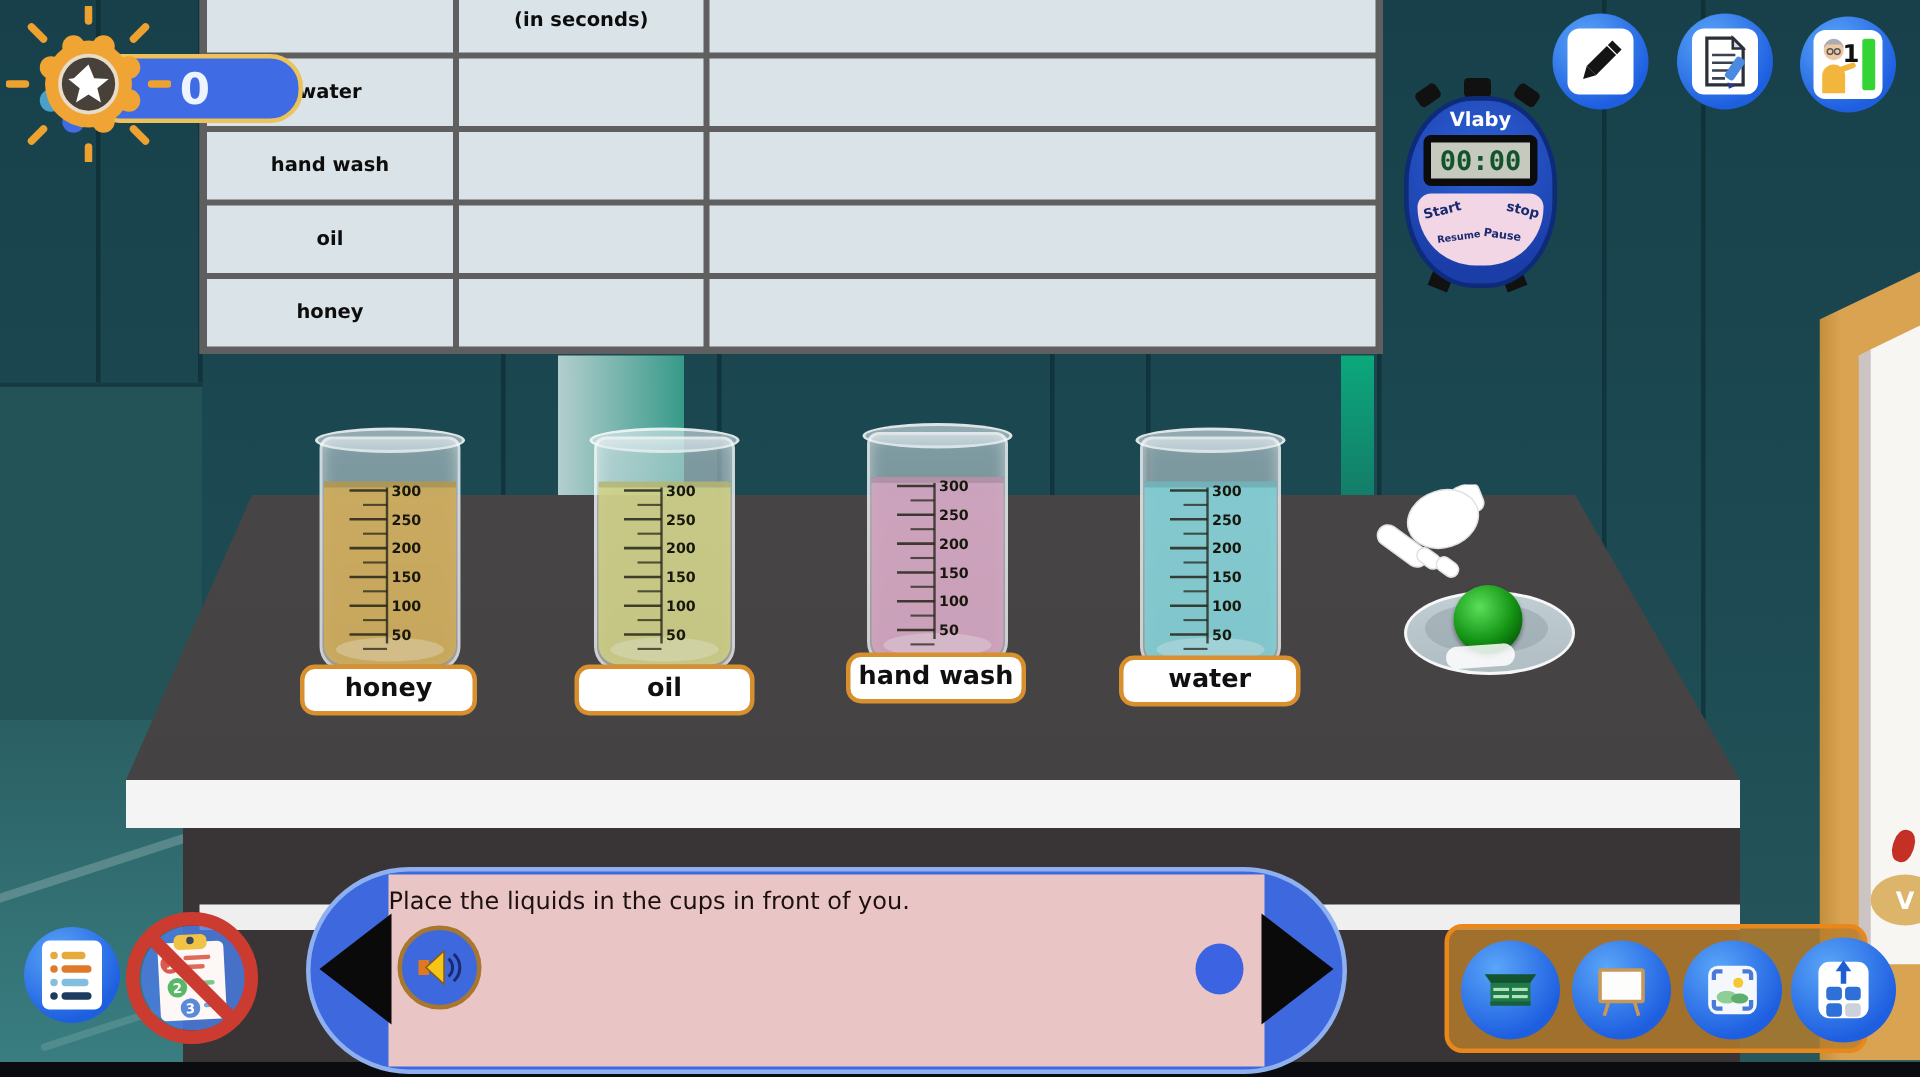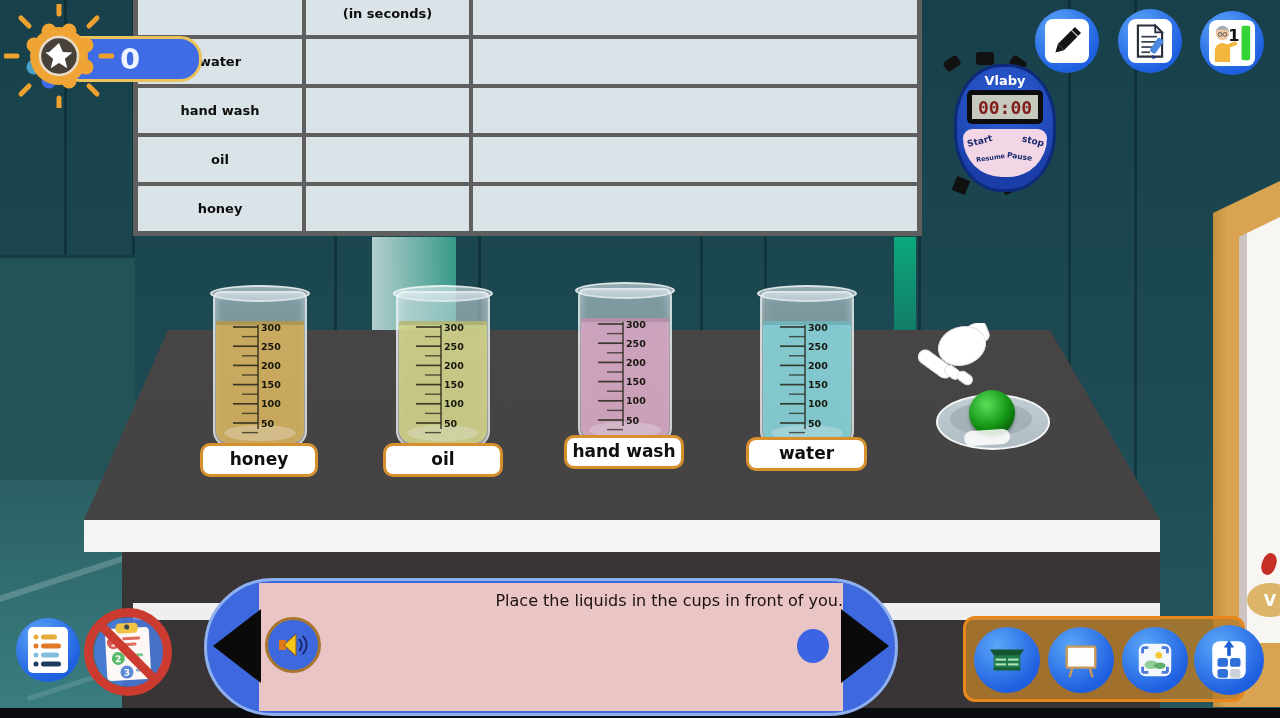"Vlaby" .sw-body { left: 24px -> 6px }
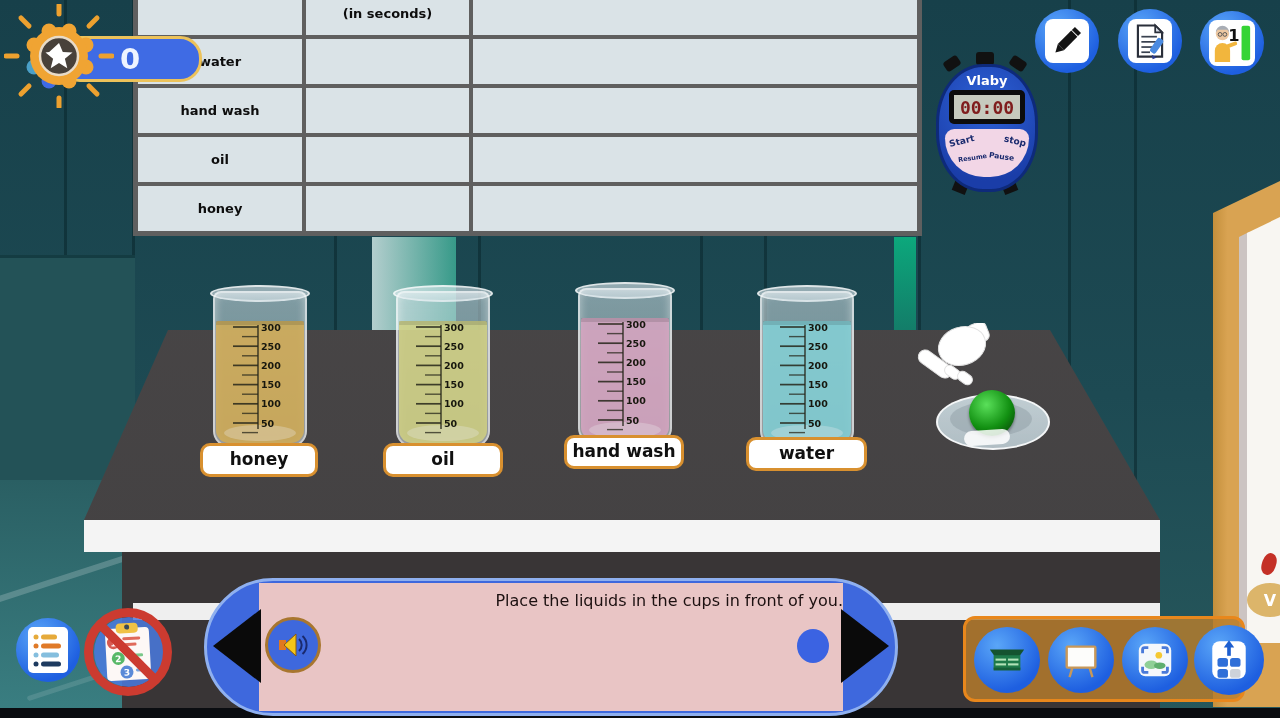"00:00" .sw-lcd { color: #7f1d1d -> #14532d }
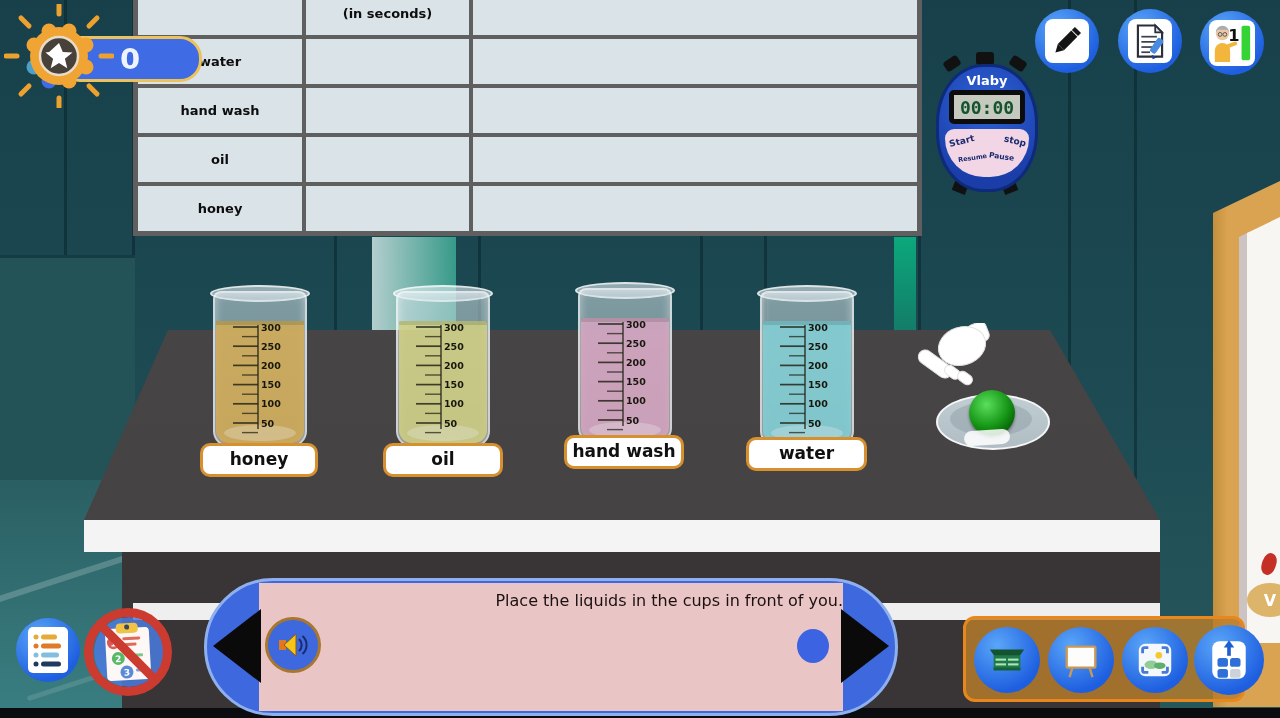"Place the liquids in the" .cap-text { text-align: right -> left }
